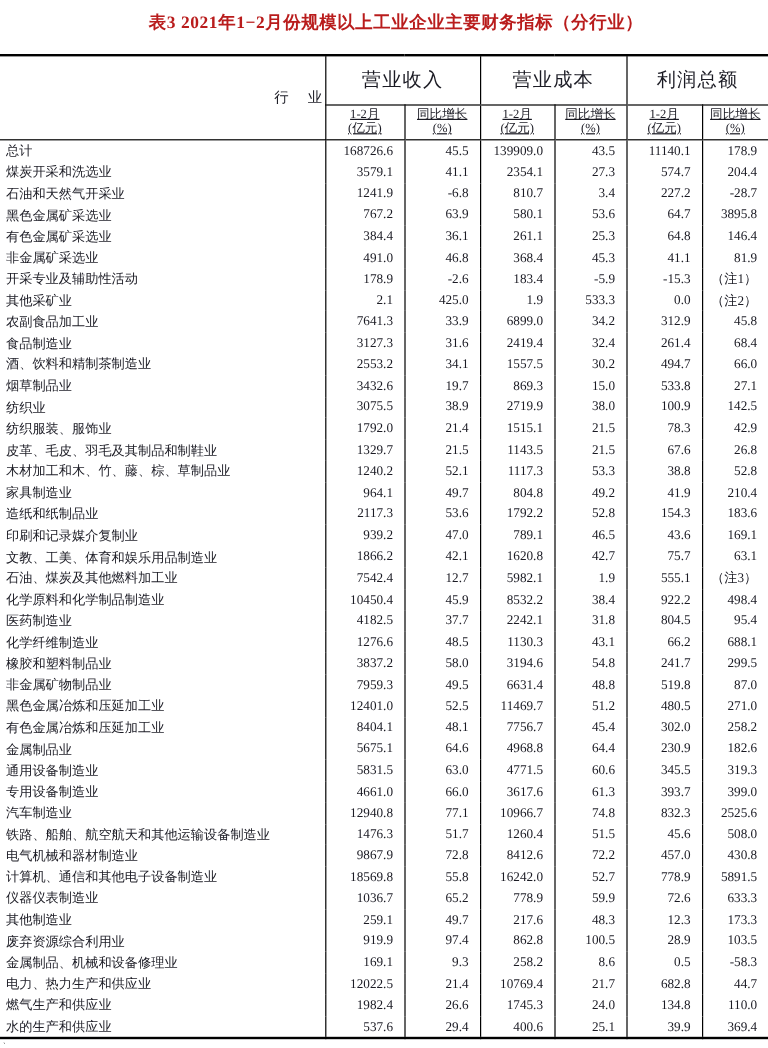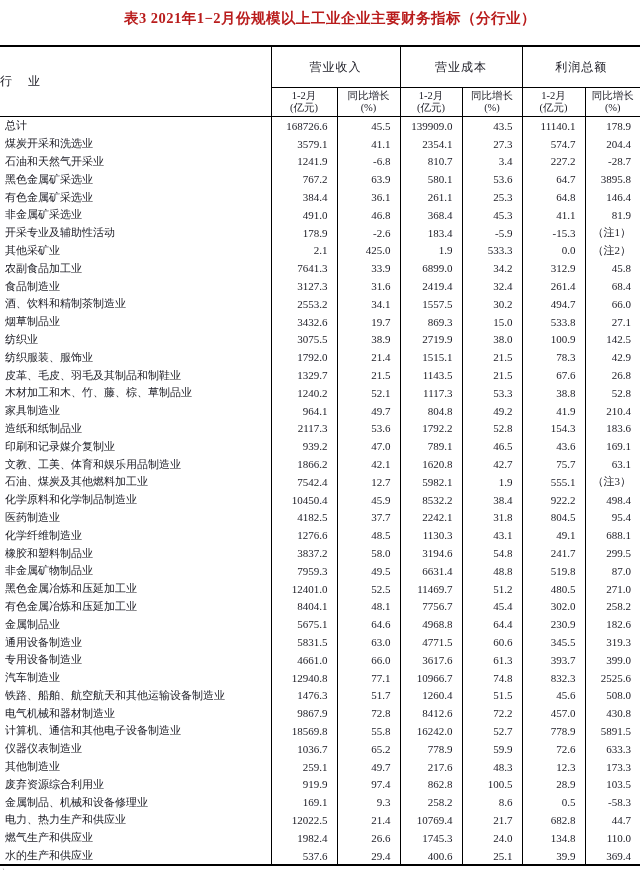"营业收入" .th-group { font-size: 12px -> 16px }
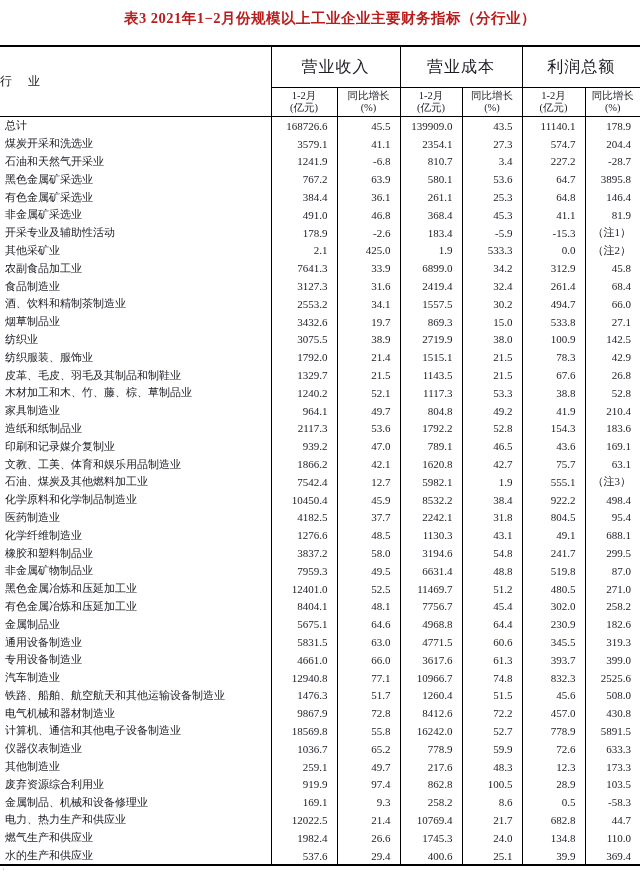"行 业" .th-industry { text-align: left -> right }
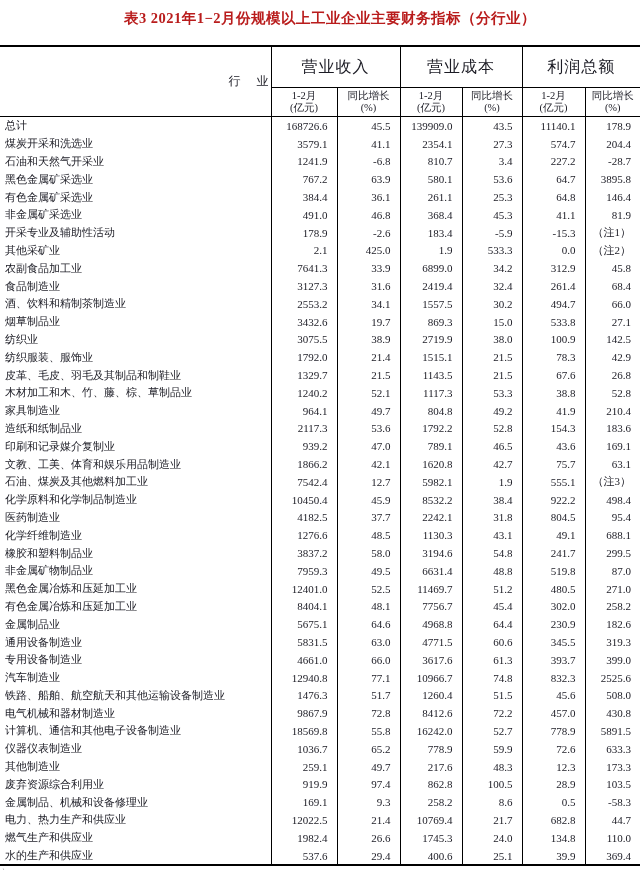"1-2月" .th-sub { text-decoration: none -> underline }
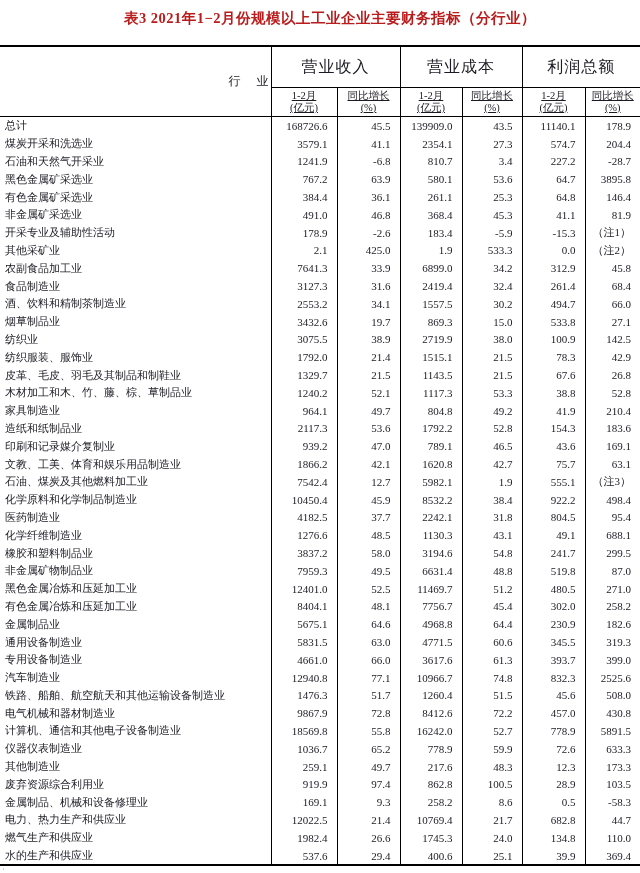"49.1" td.num { text: 49.1 -> 66.2 }
